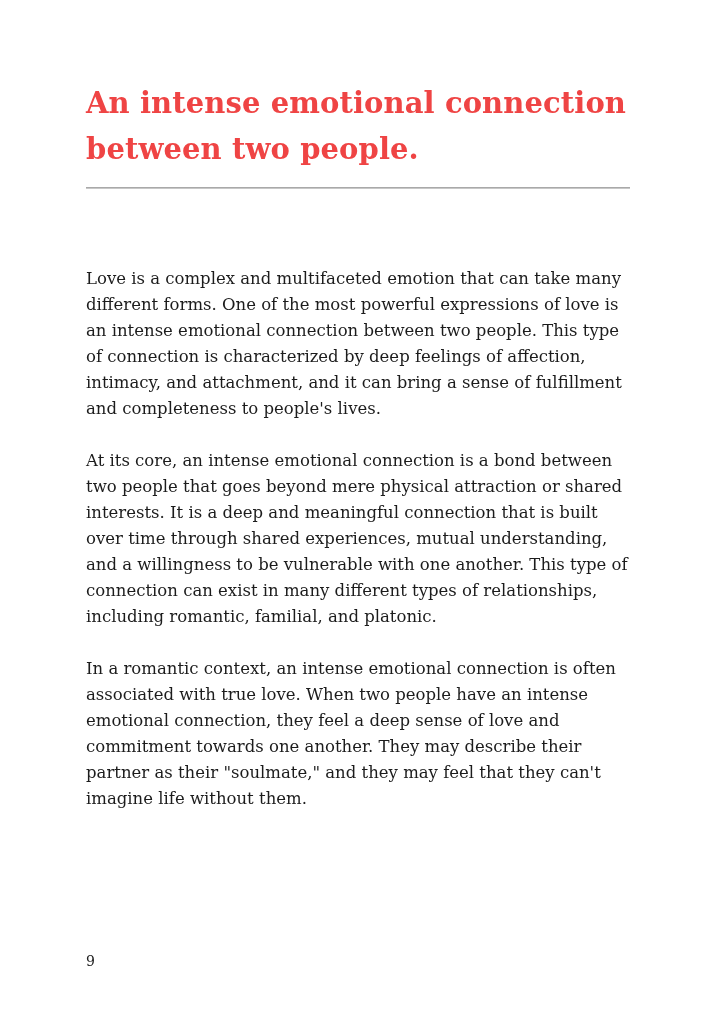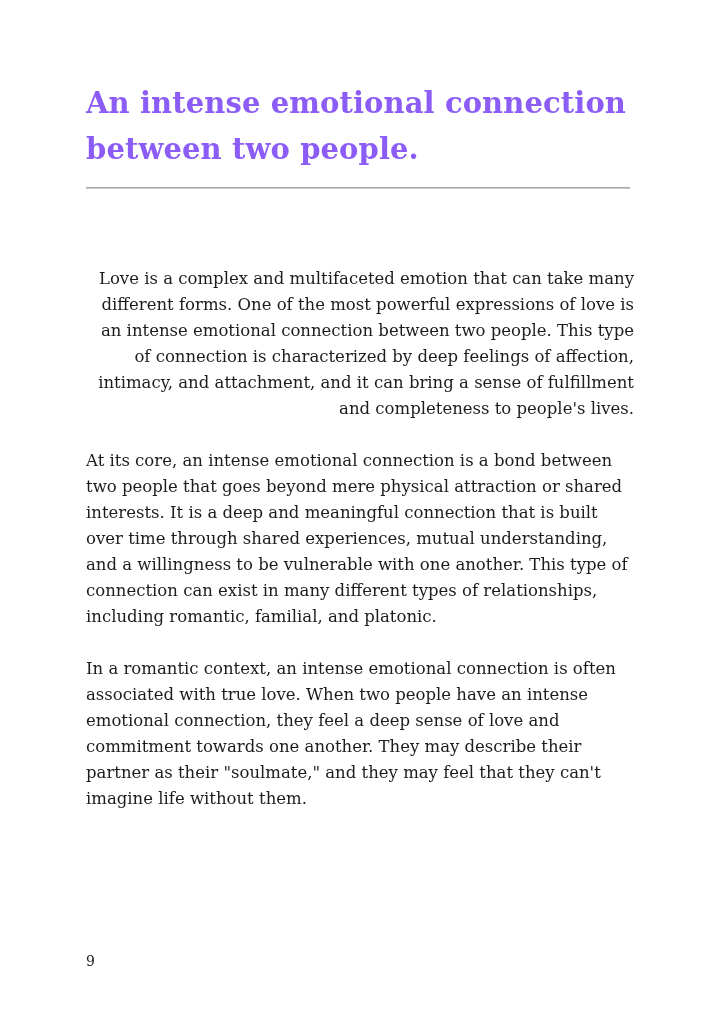"An intense emotional connection between" h1.doc-title { color: #8b5cf6 -> #ef4444 }
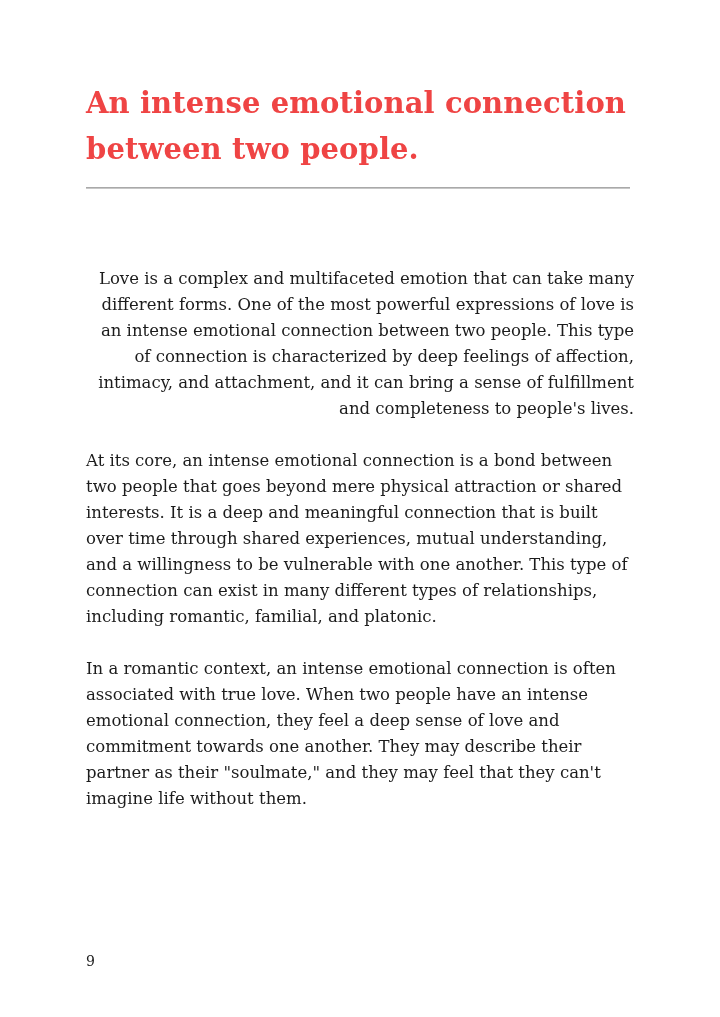"Love is a complex and" .body-text p:first-child { text-align: right -> none }
